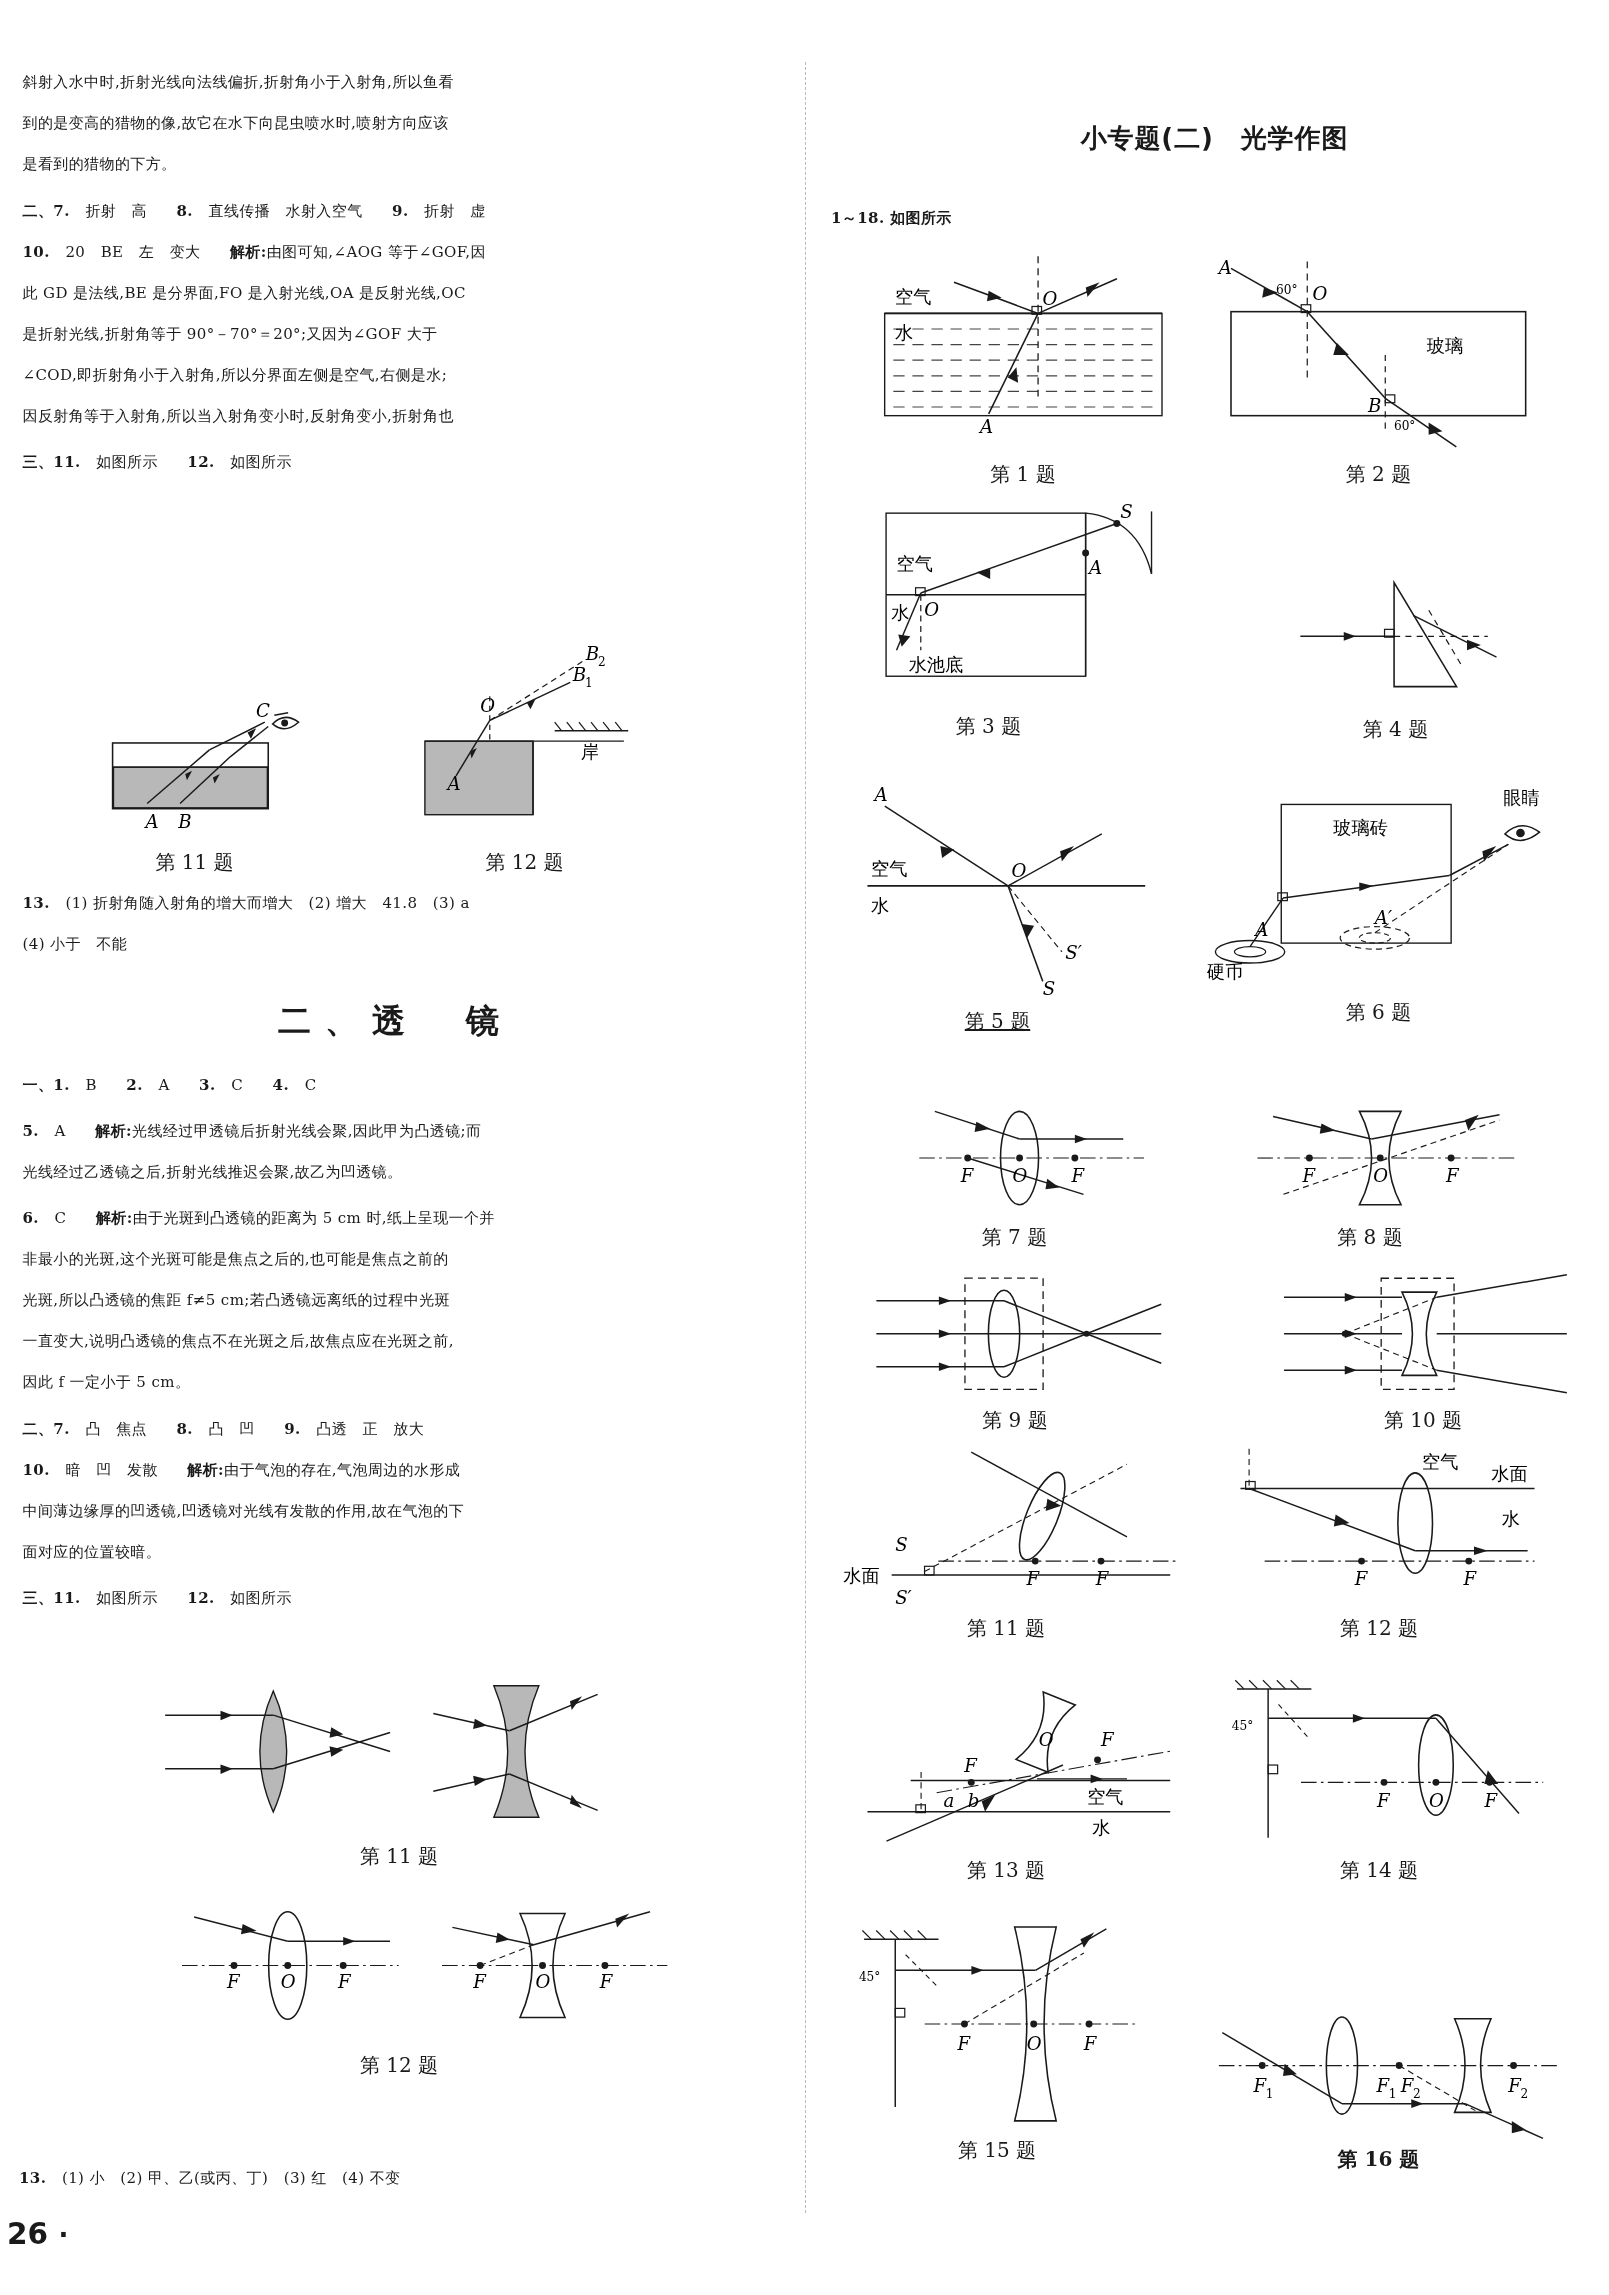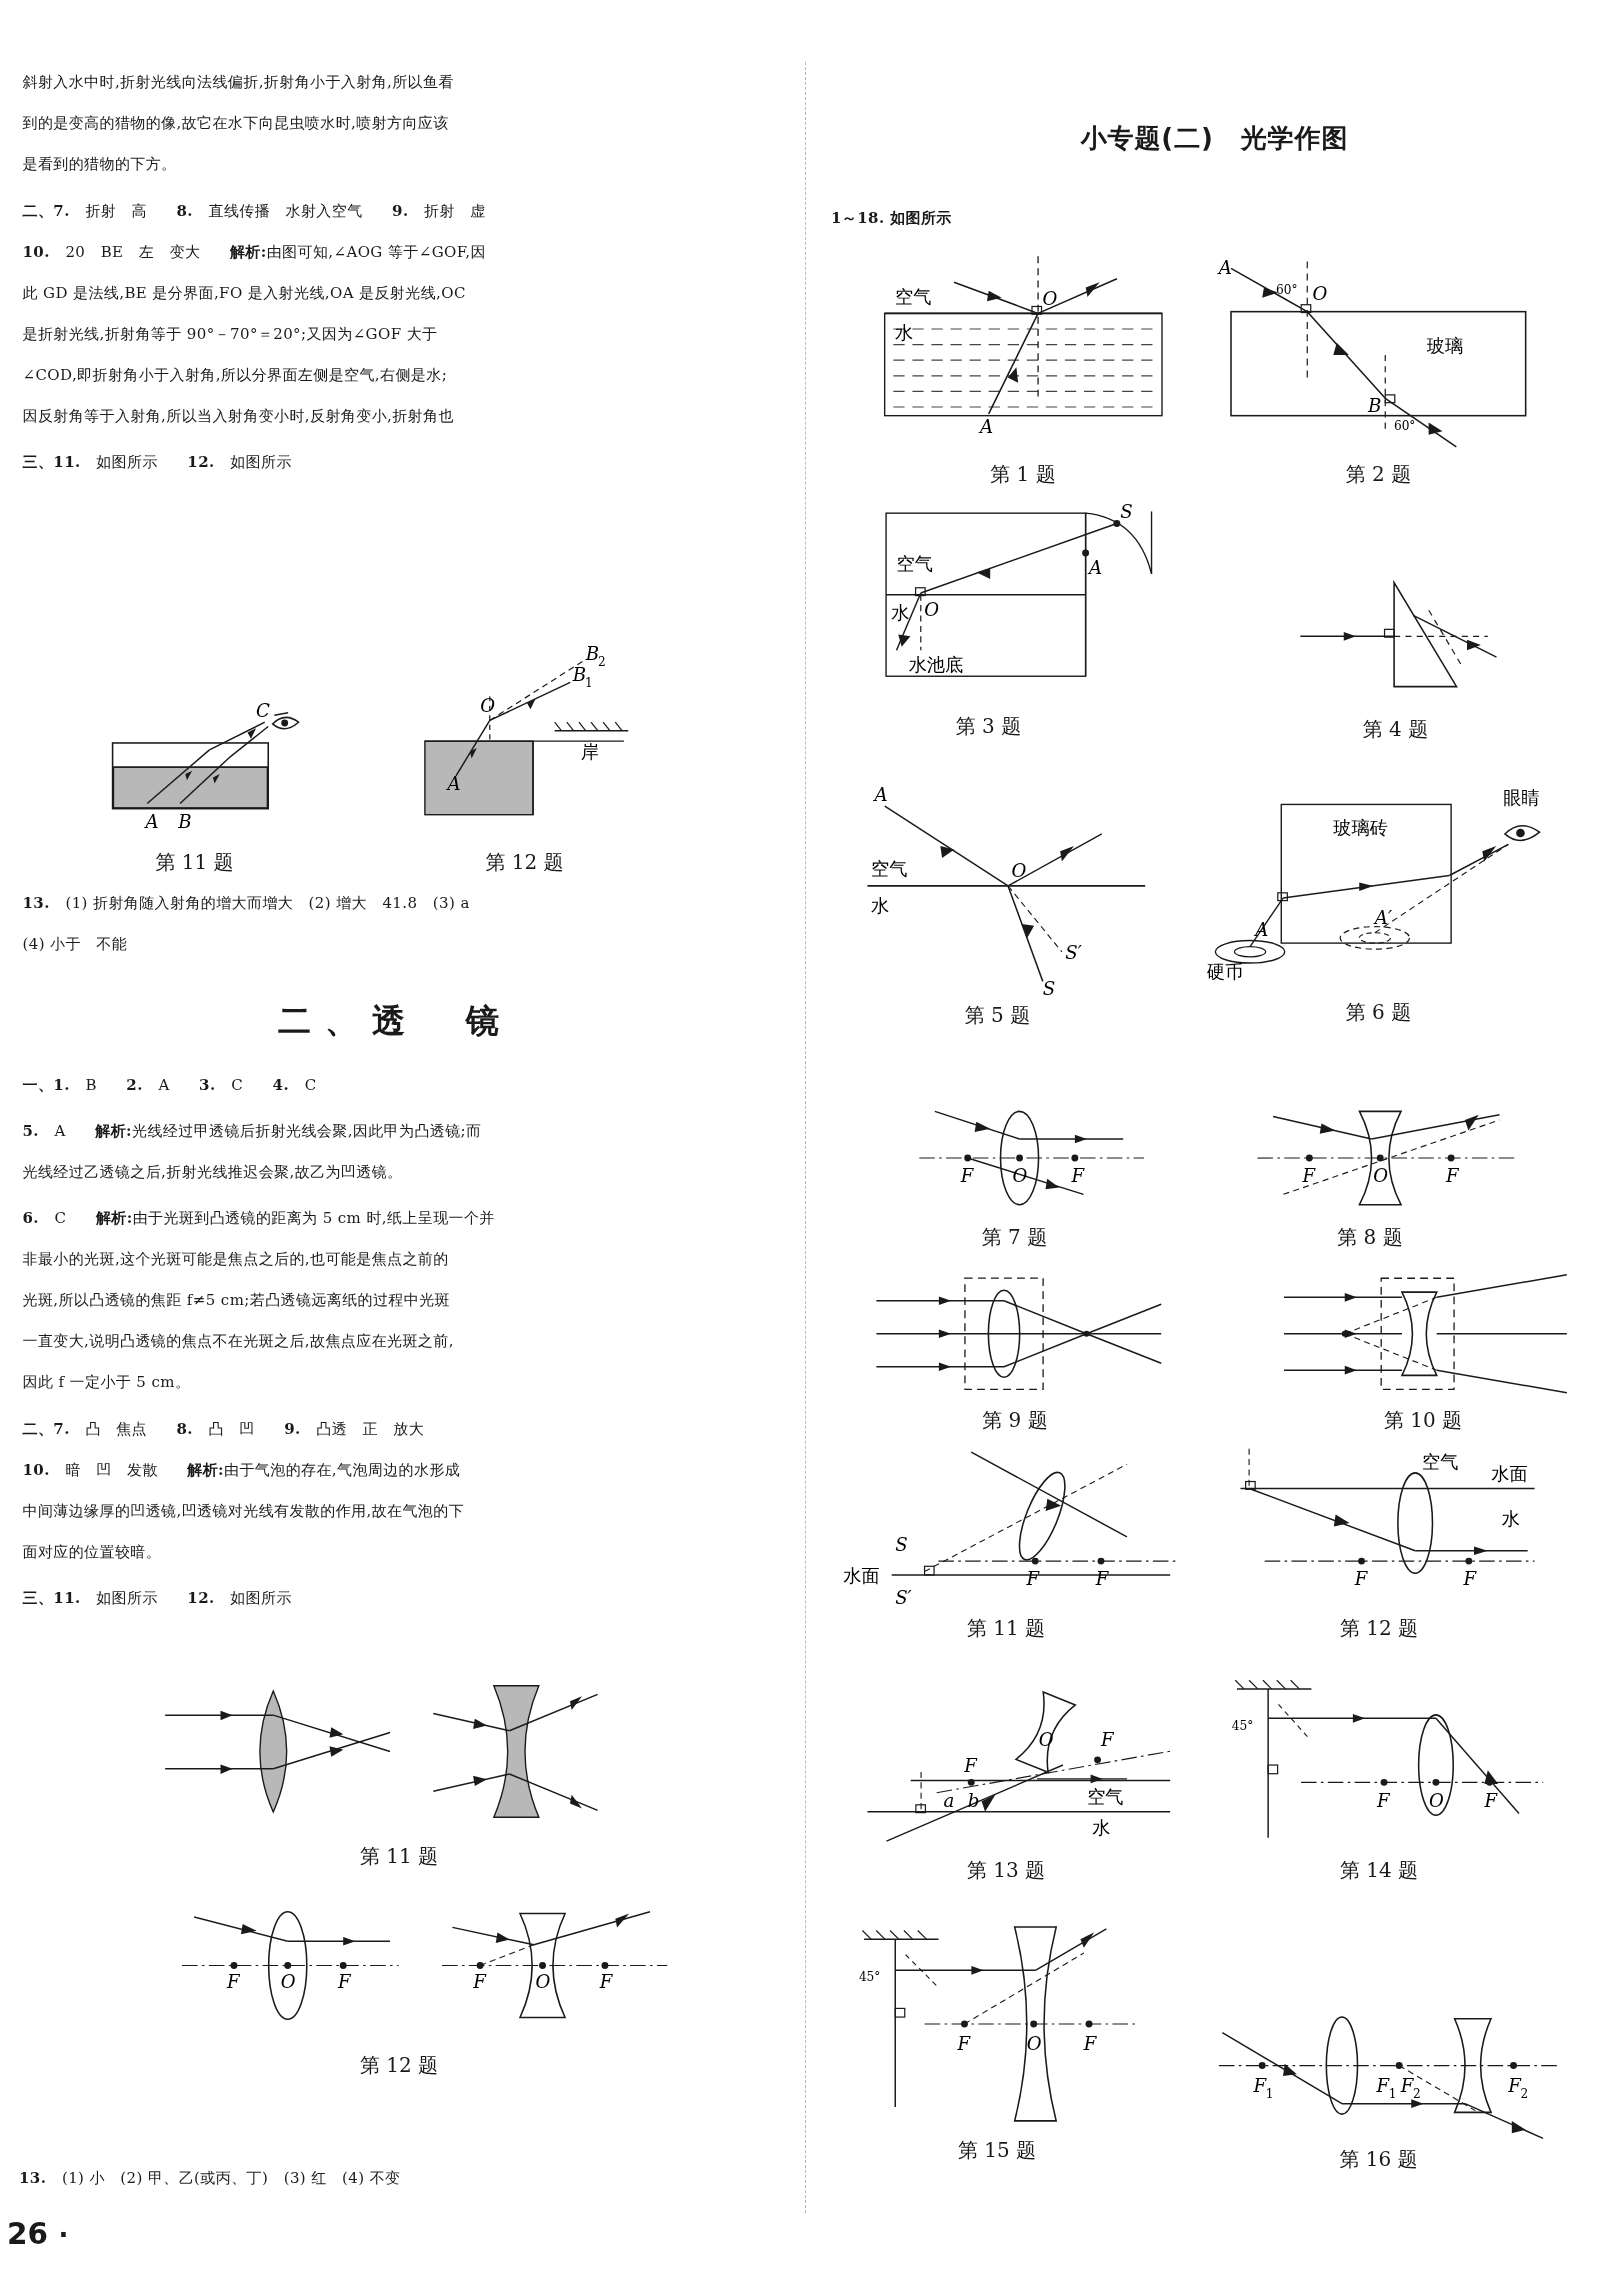"第 5 题" div.cap { margin-top: 5px -> 11px; text-decoration: none -> underline }
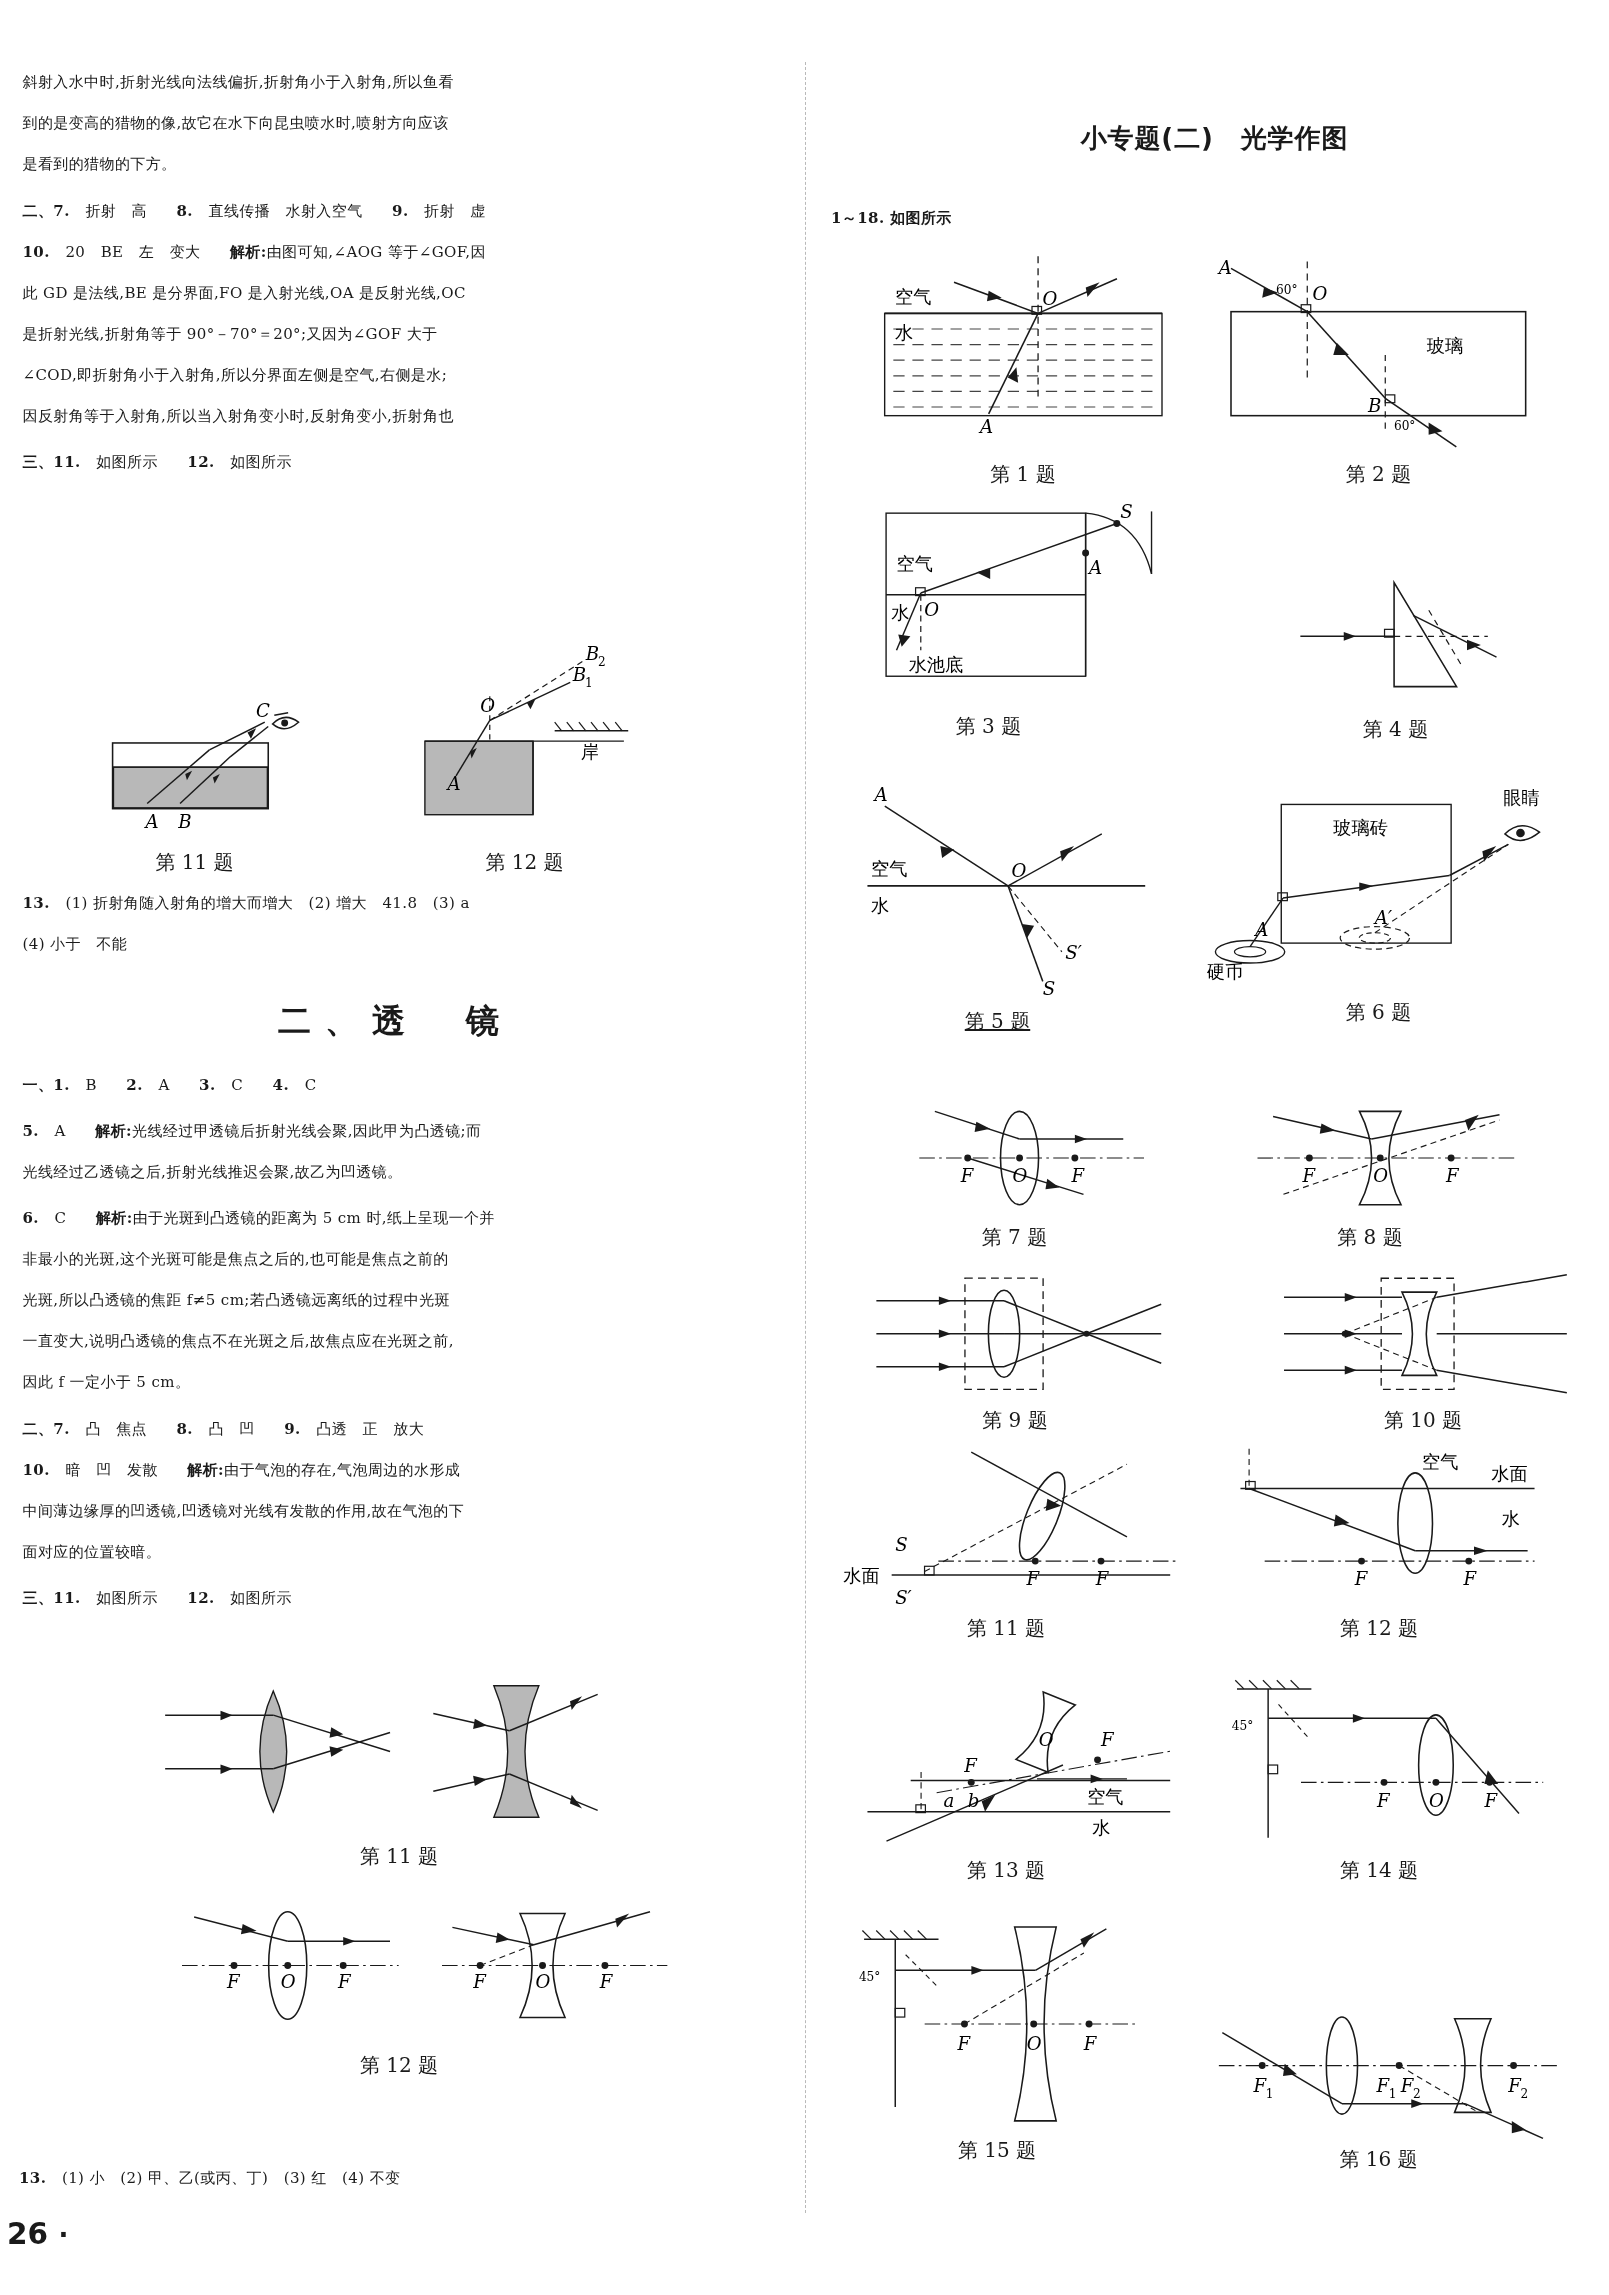"第 16 题" div.cap { font-weight: none -> bold }
